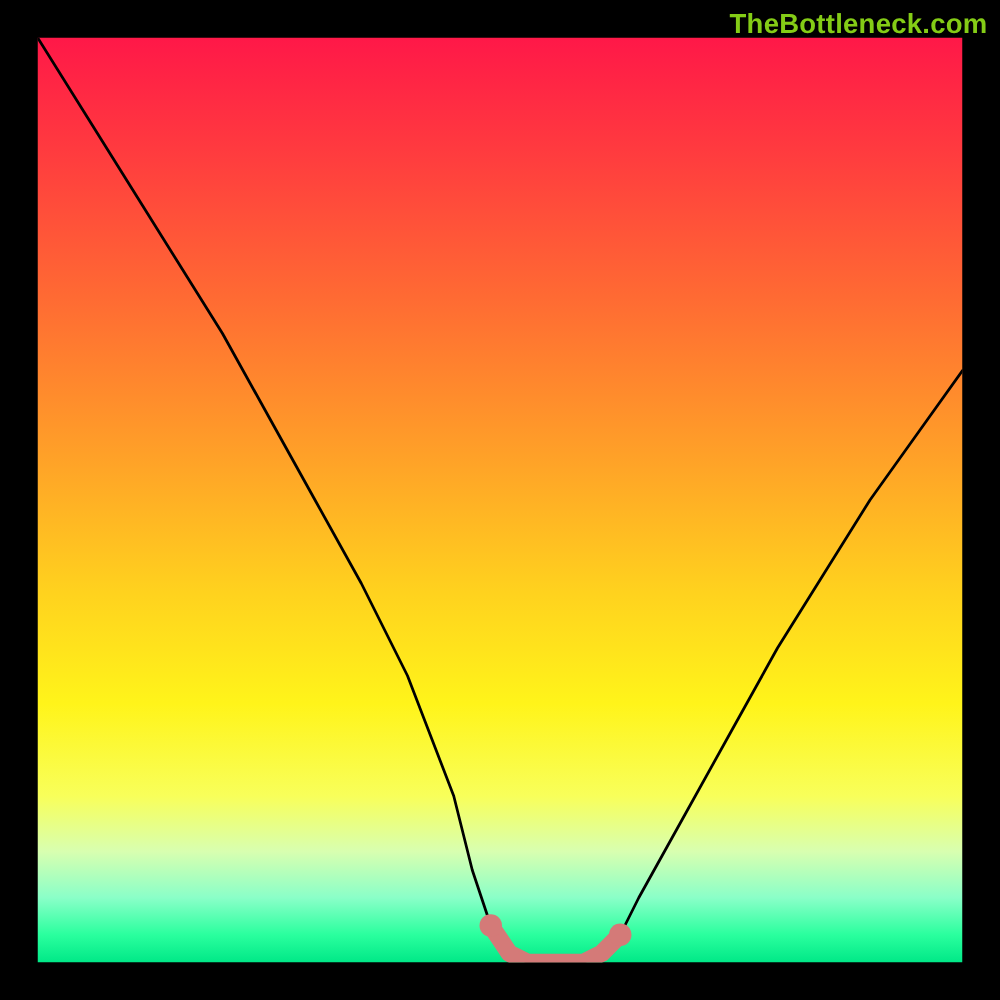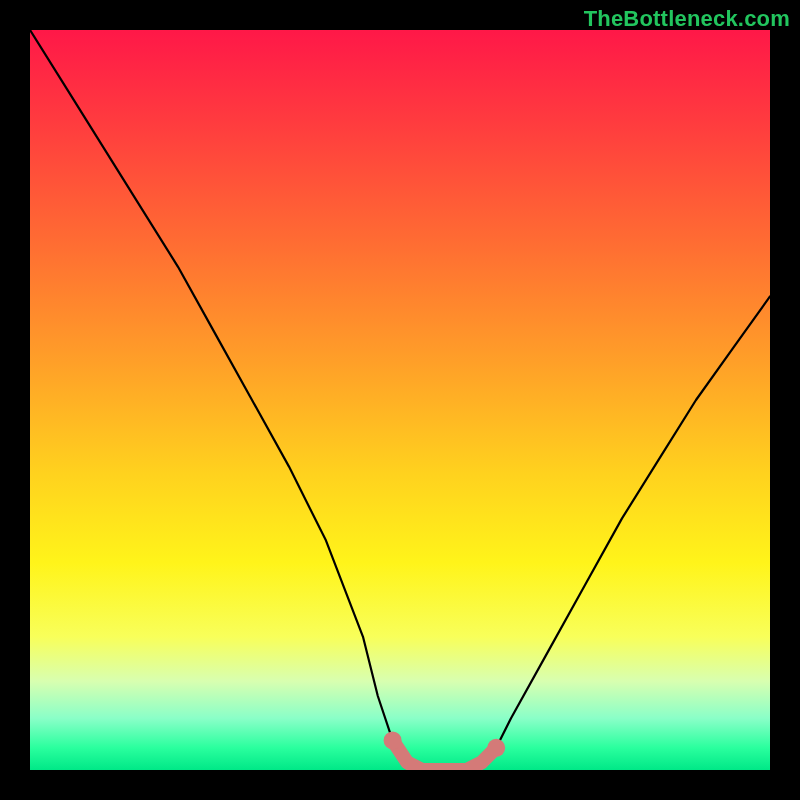"TheBottleneck.com" .watermark { color: #22c55e -> #84cc16 }
